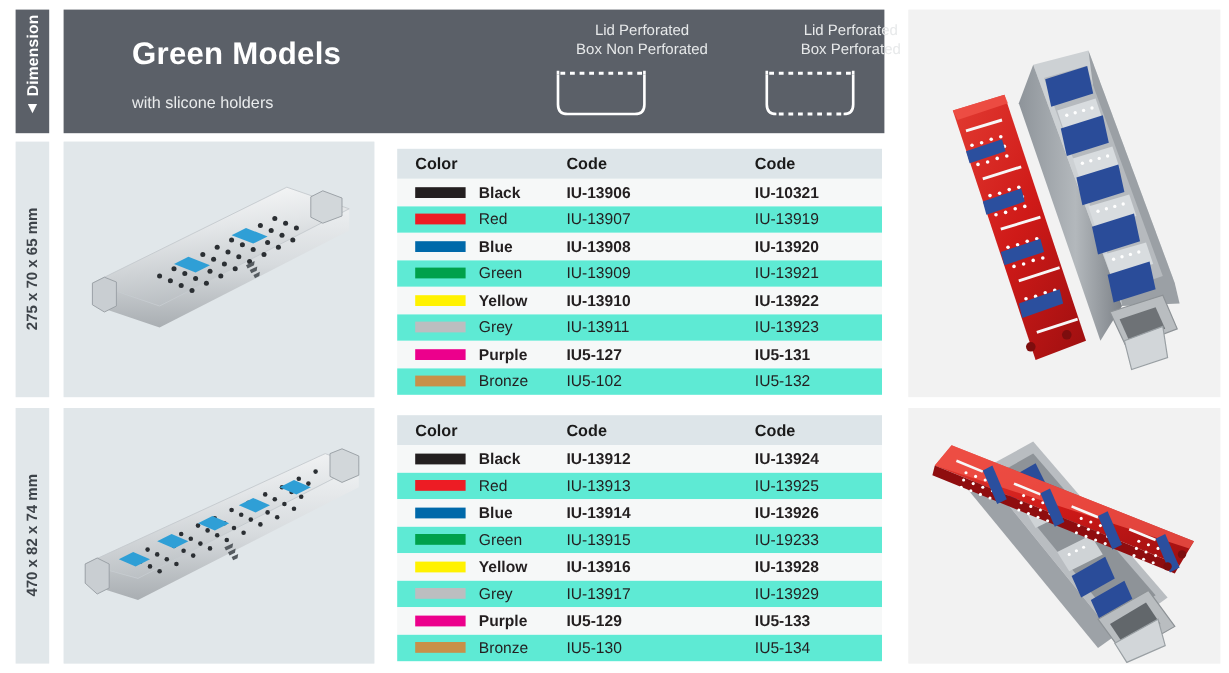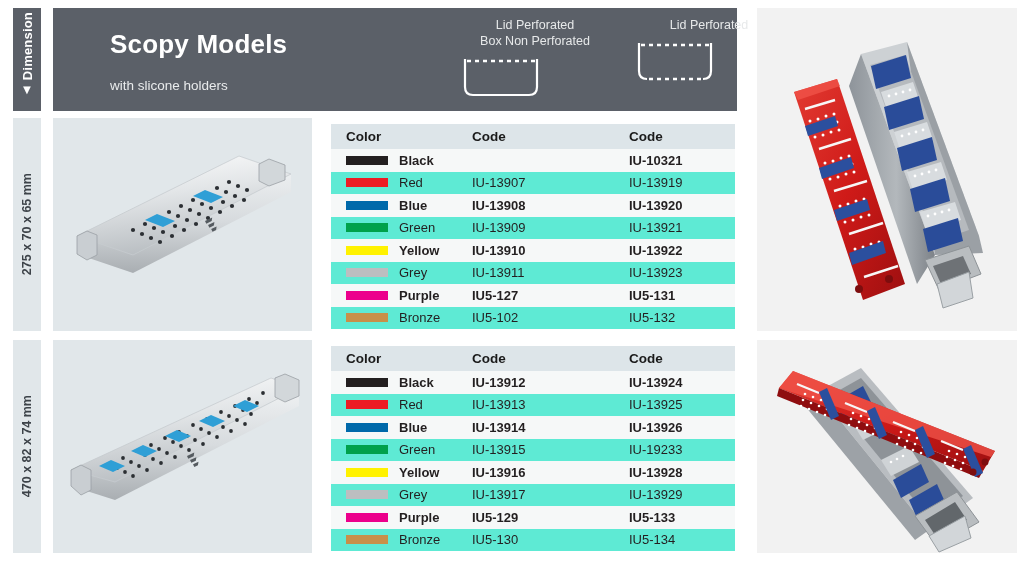"Scopy Models" div.banner-title { text: Scopy -> Green }
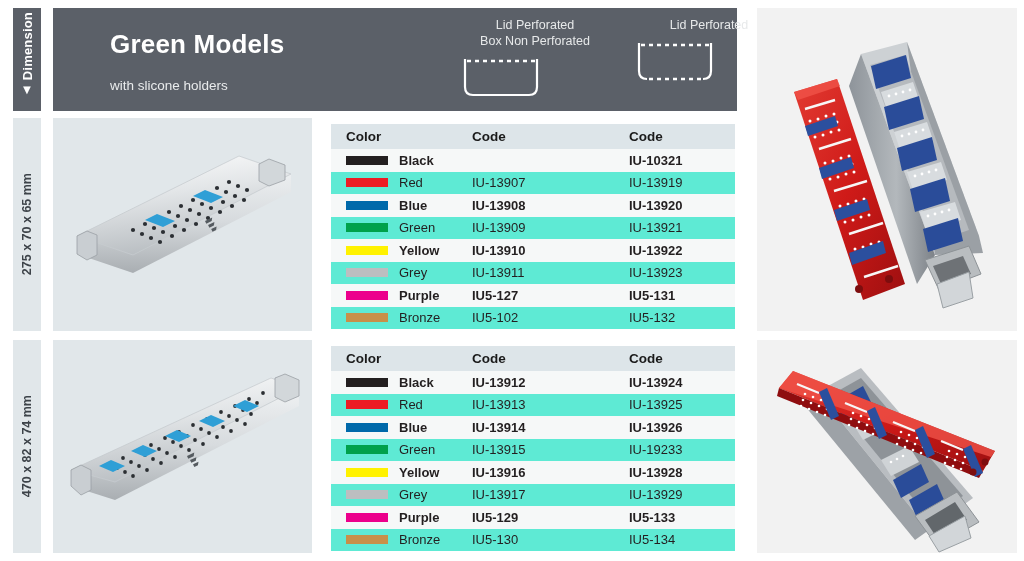"Box Perforated" div { html: none -> <div>Box Perforated</div> }
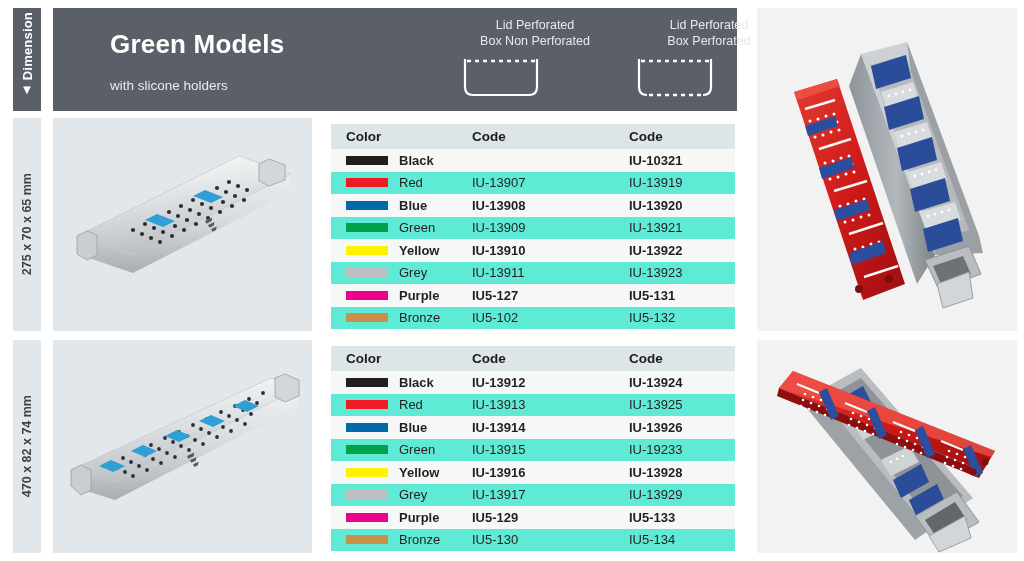"IU-13906" div.c-code1 { html: none -> <div>IU-13906</div> }
